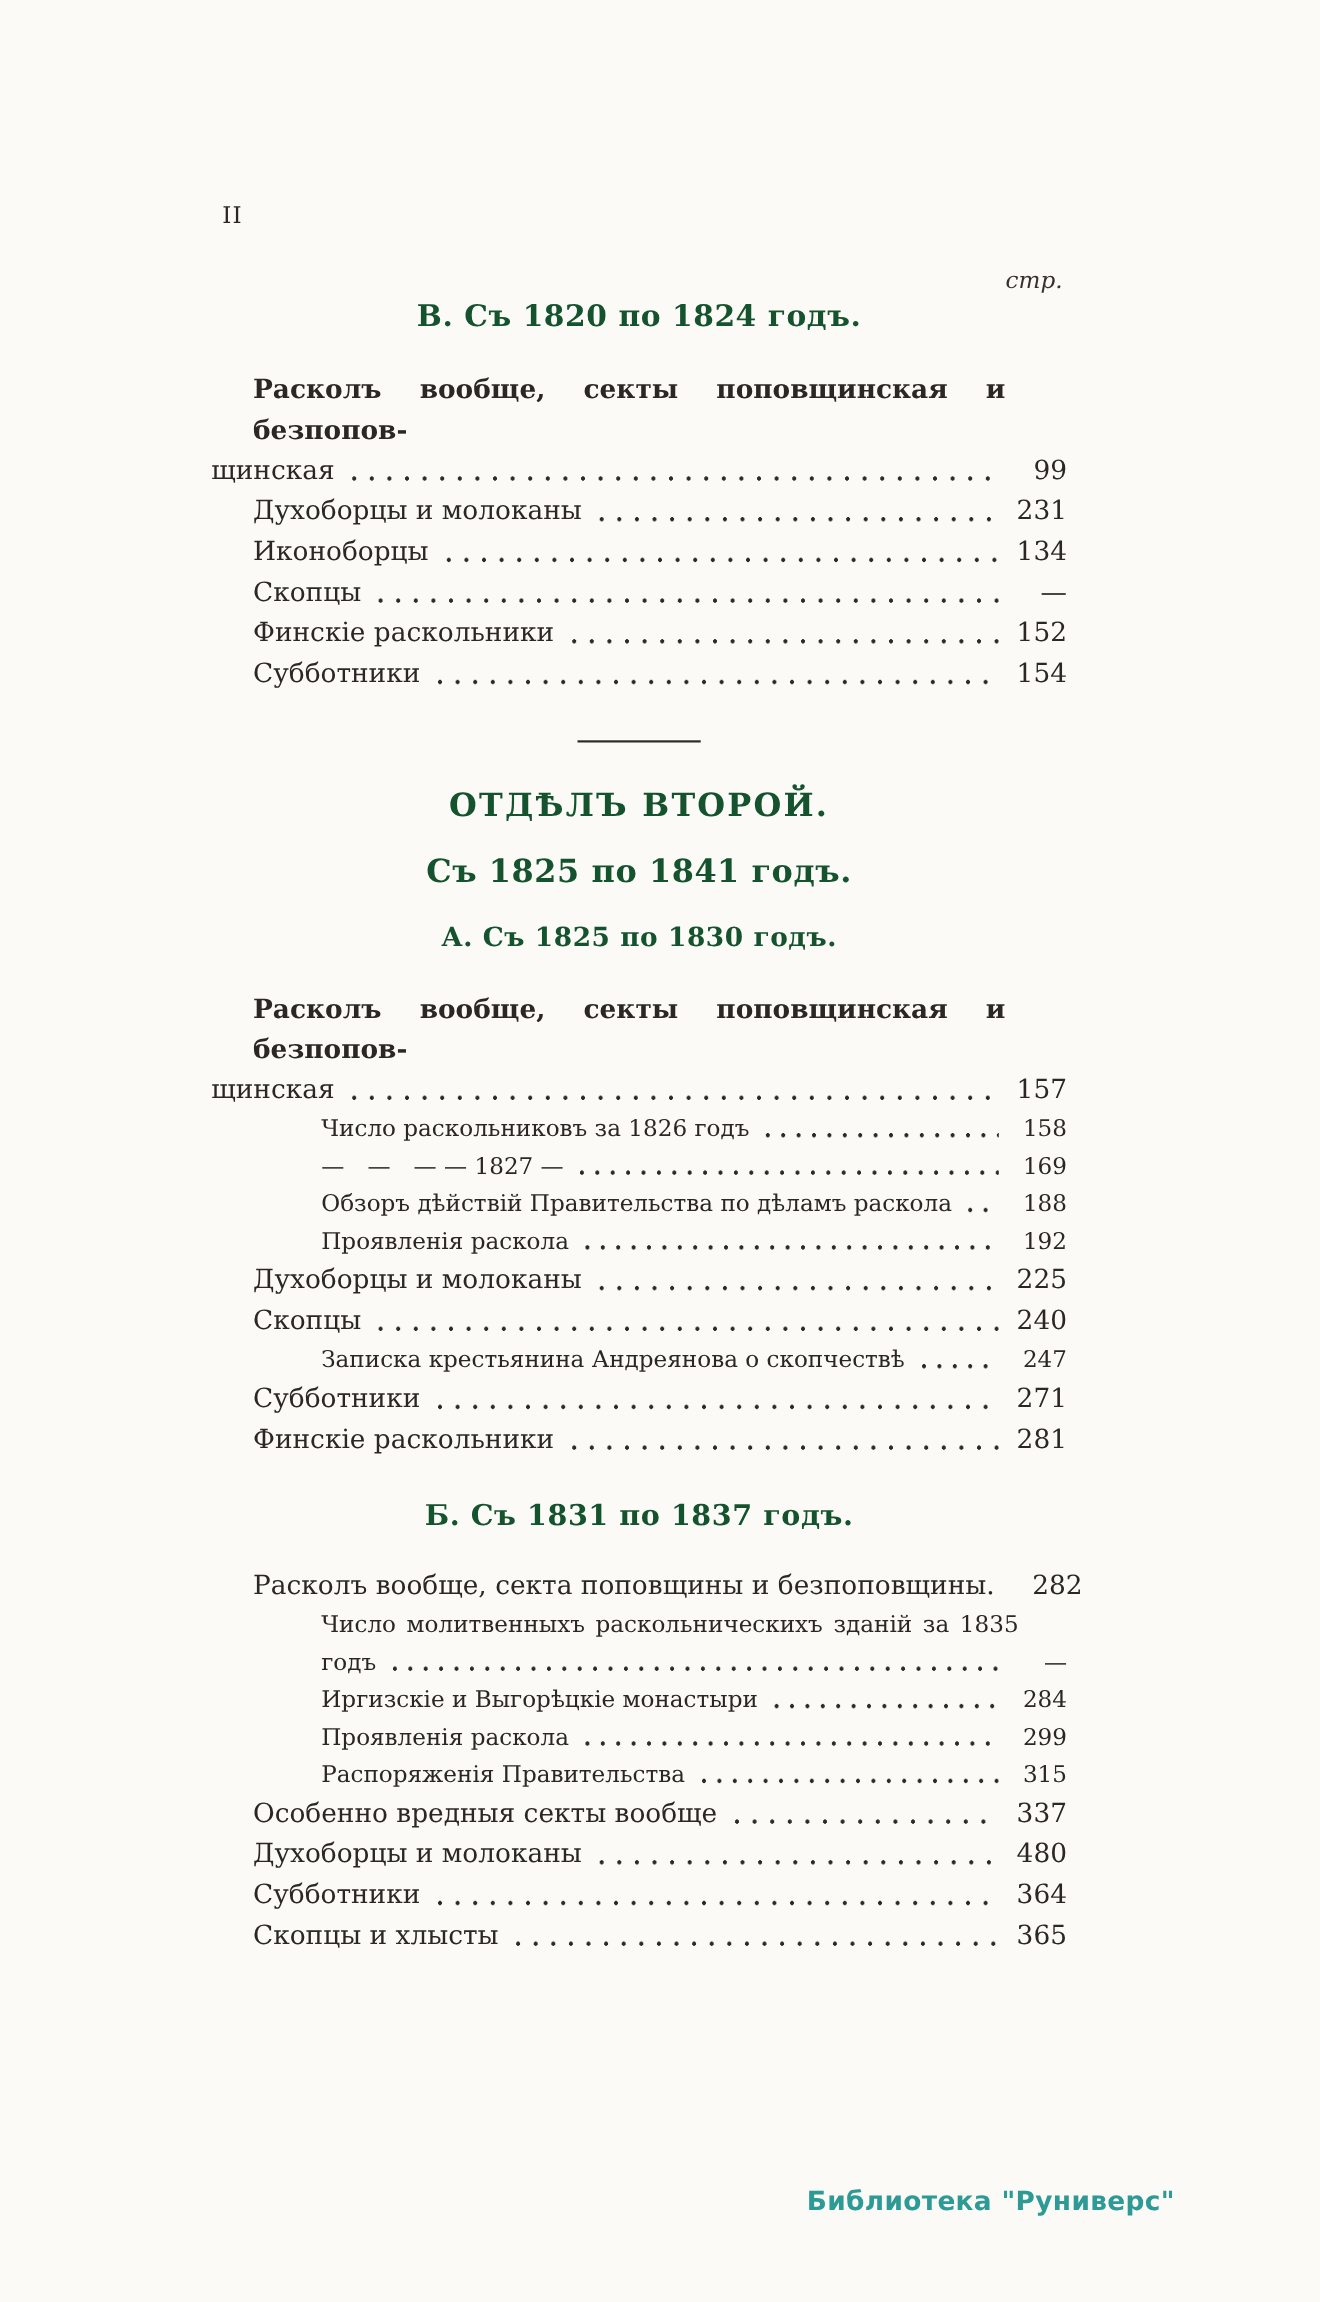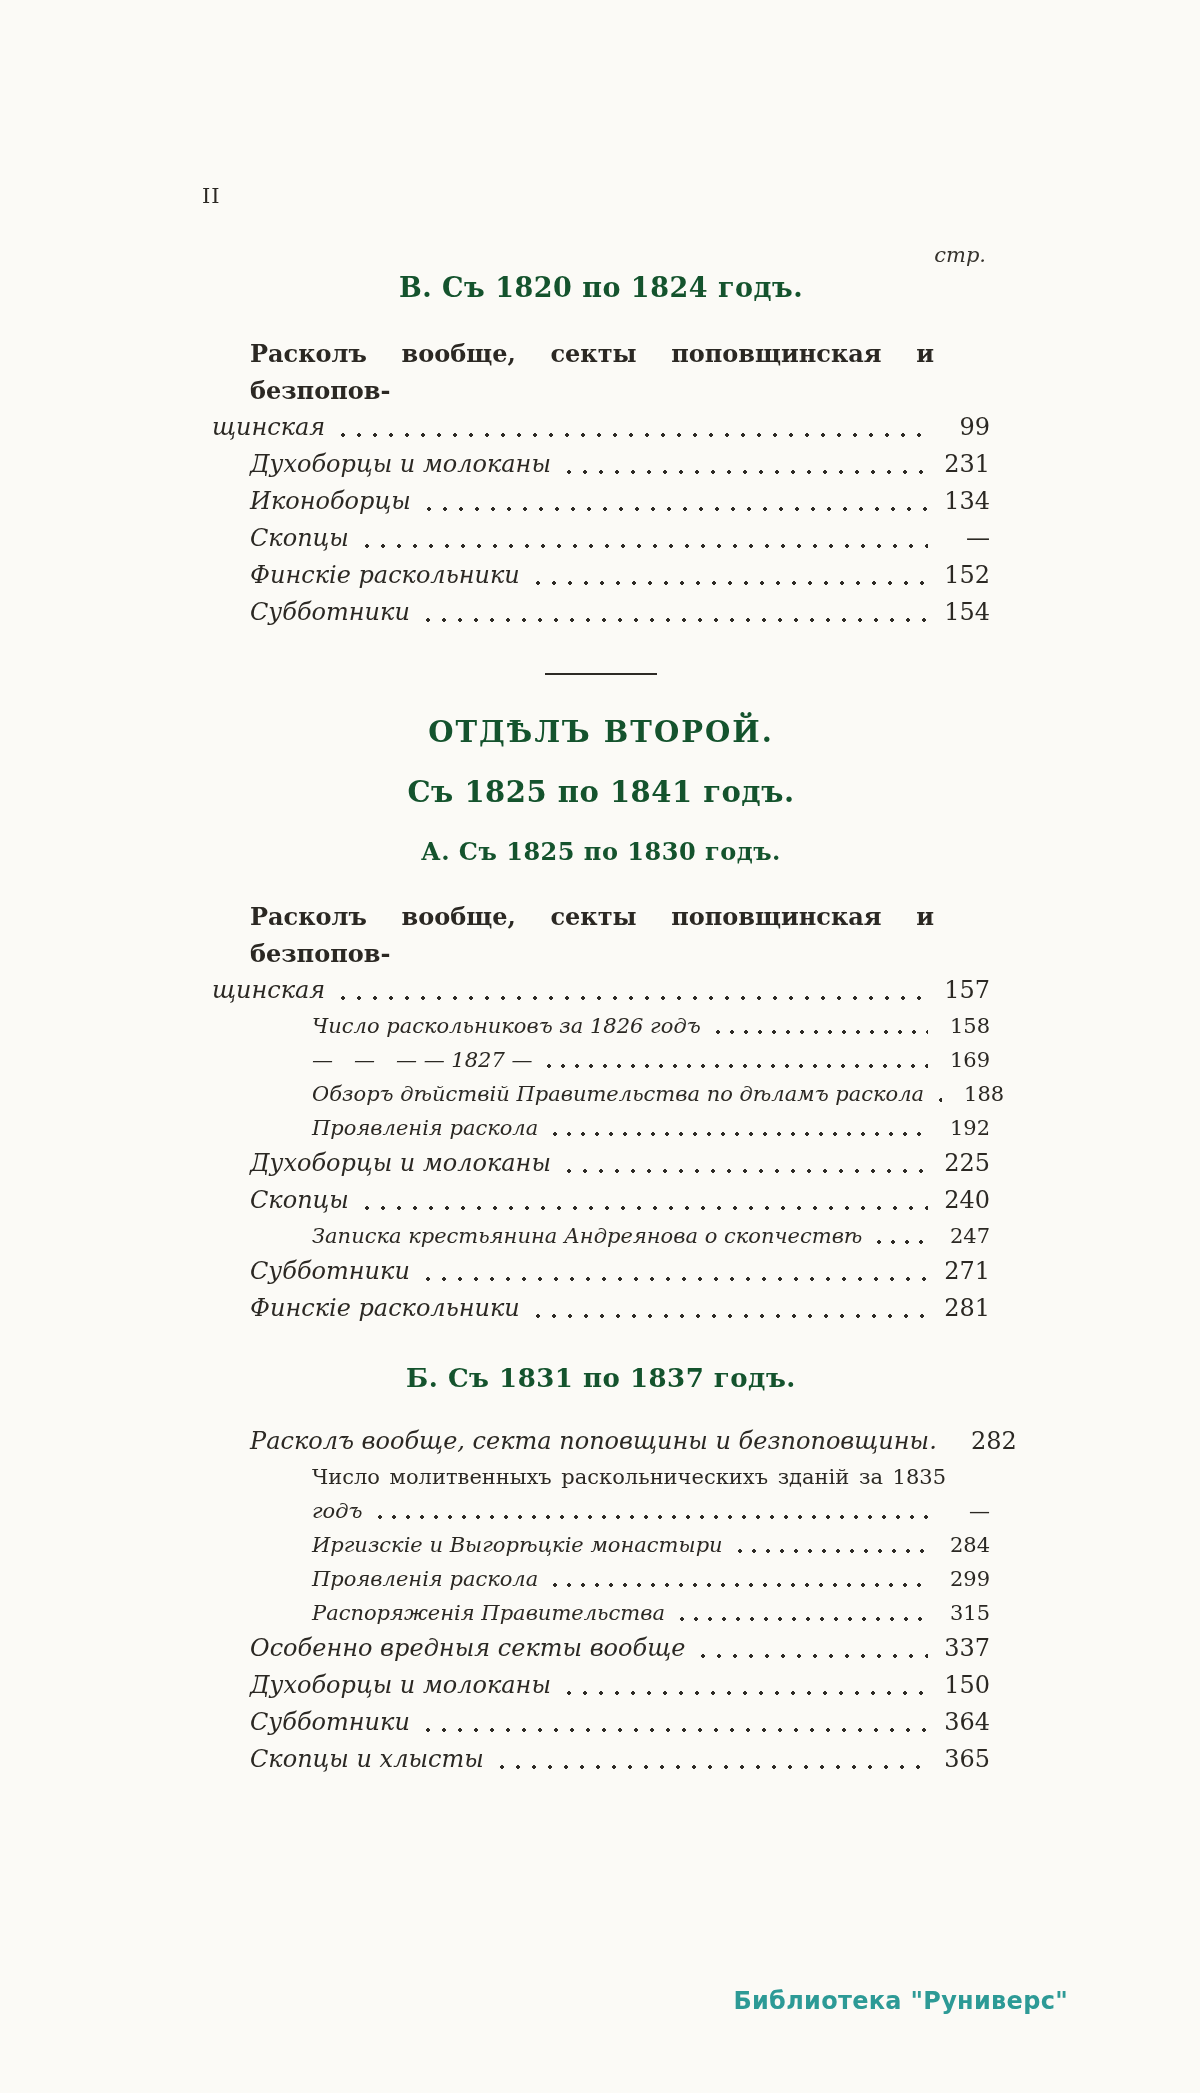"стр." .content { left: 212px -> 192px }
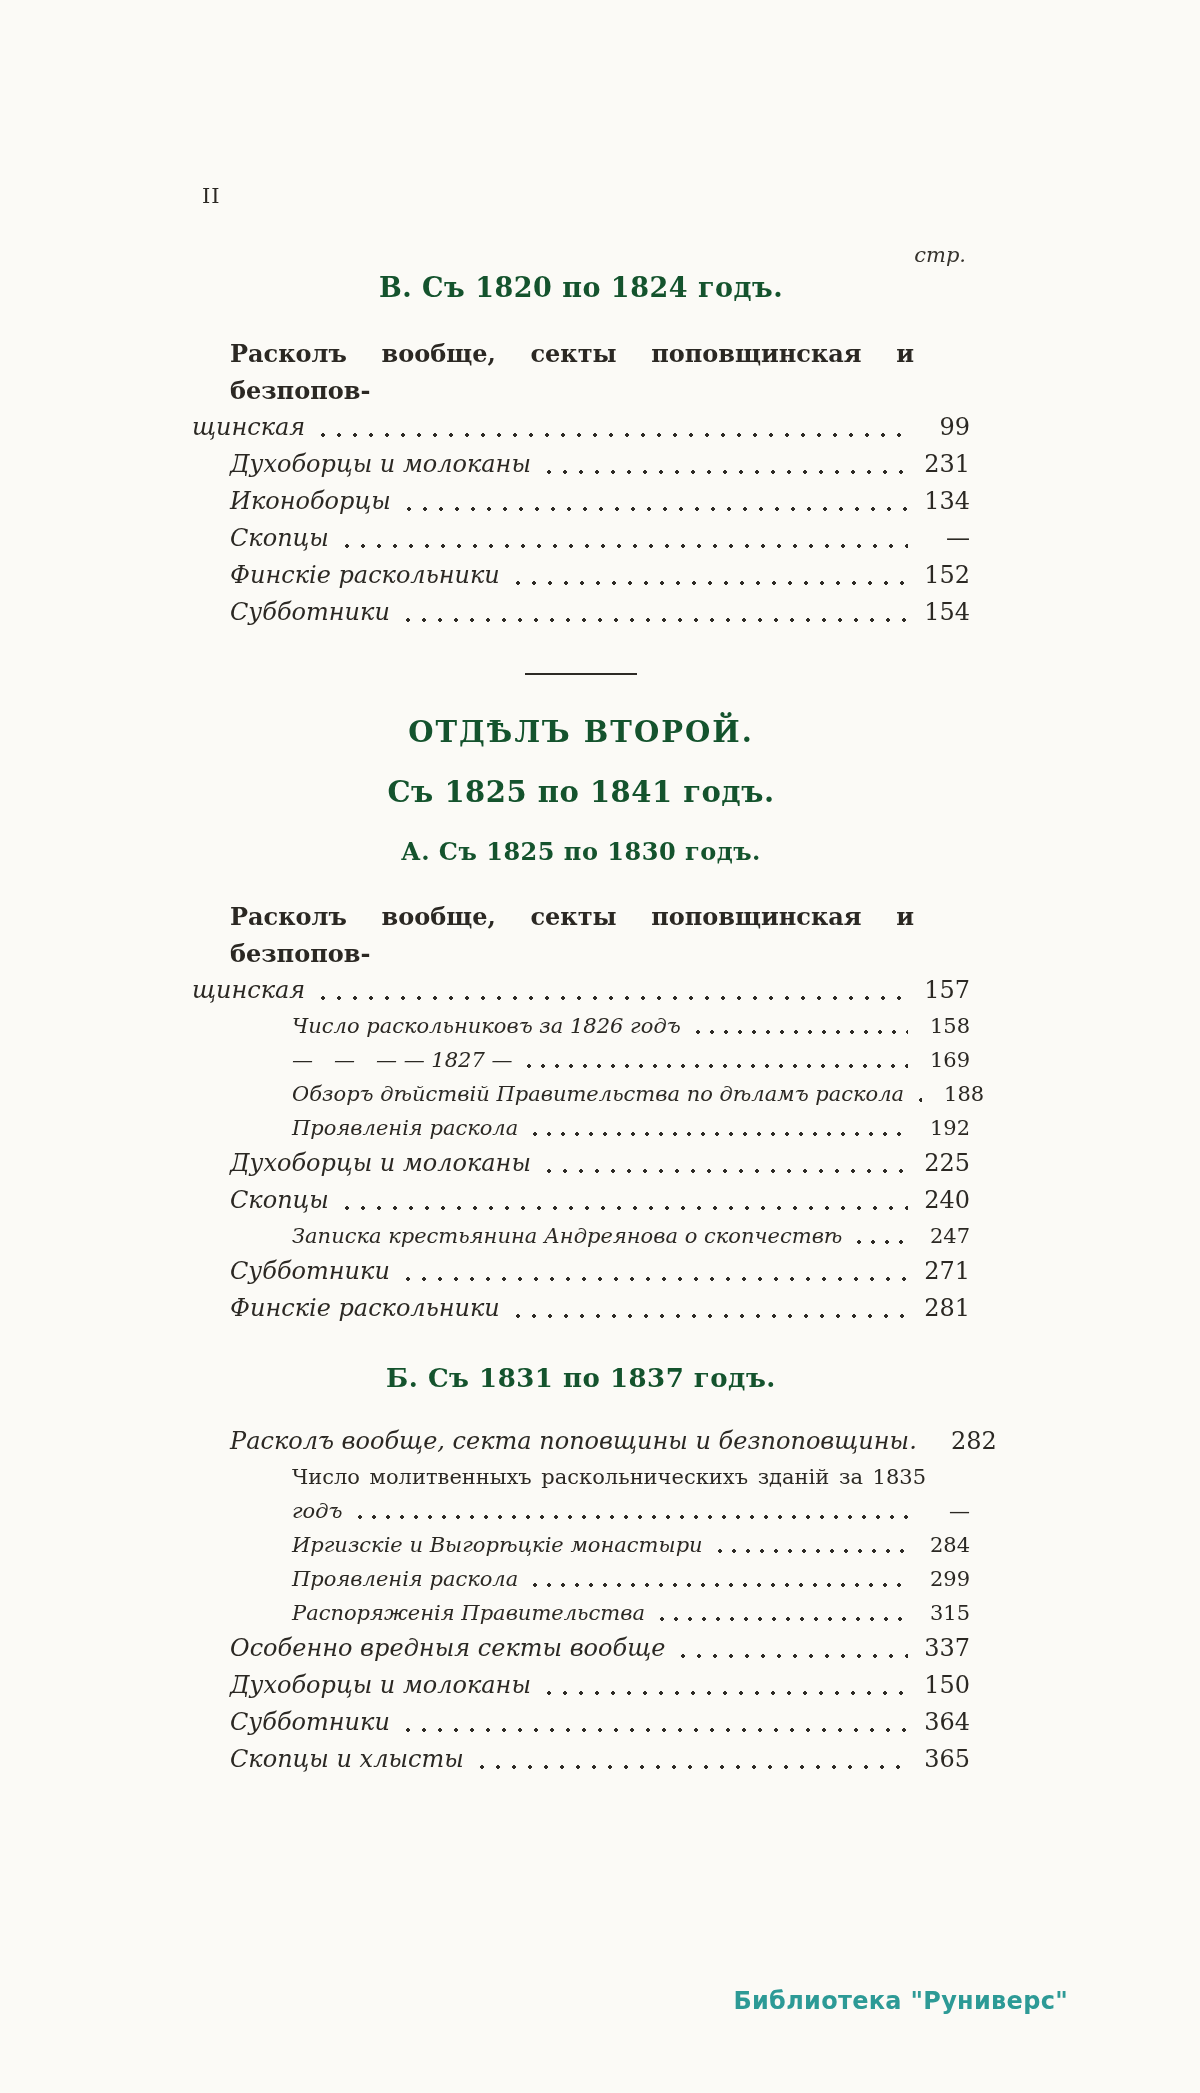"щинская" .row .t { font-style: italic -> none }
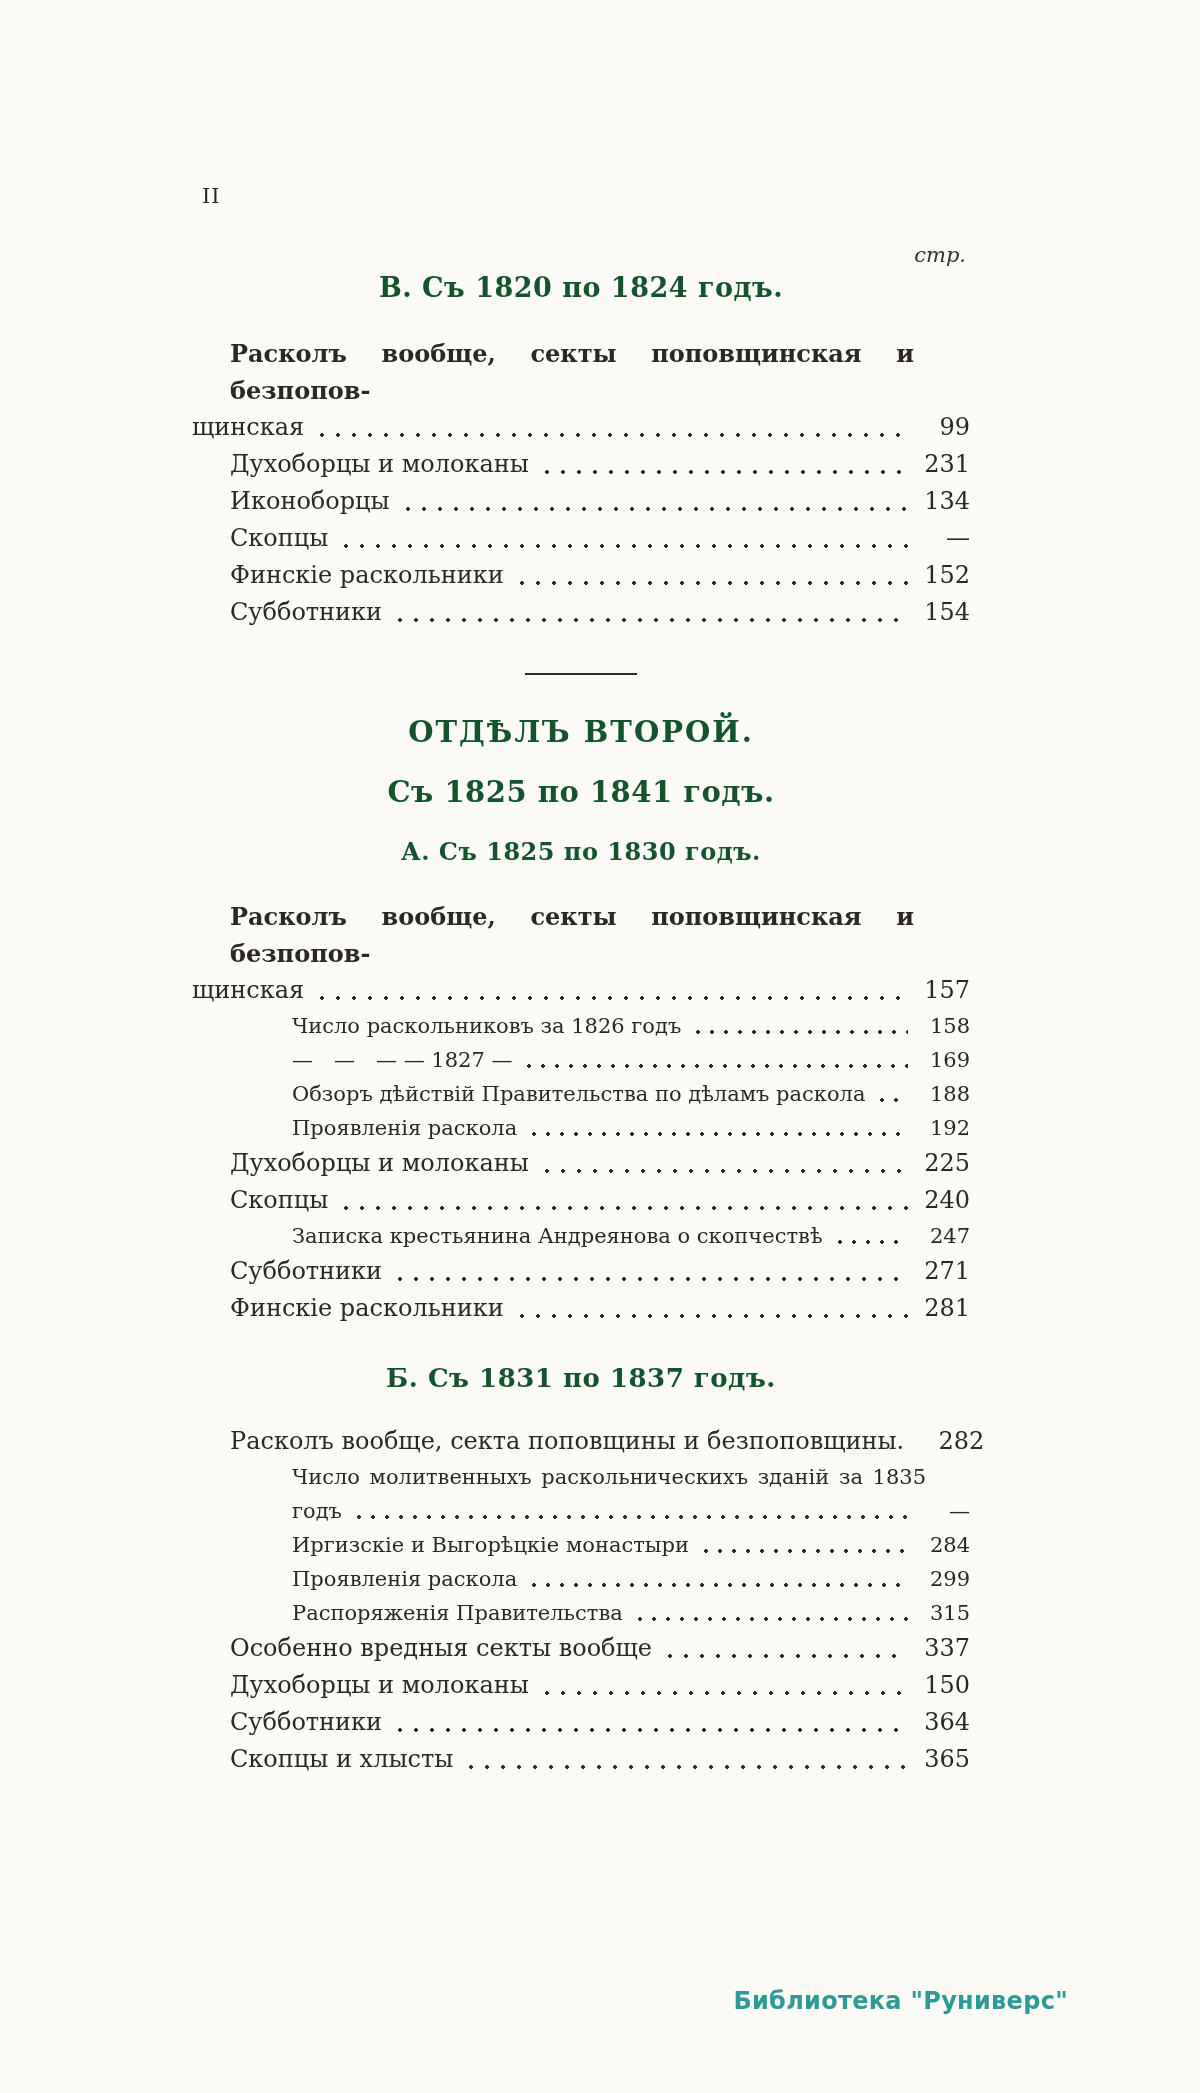"150" span.pg { text: 150 -> 480 }
